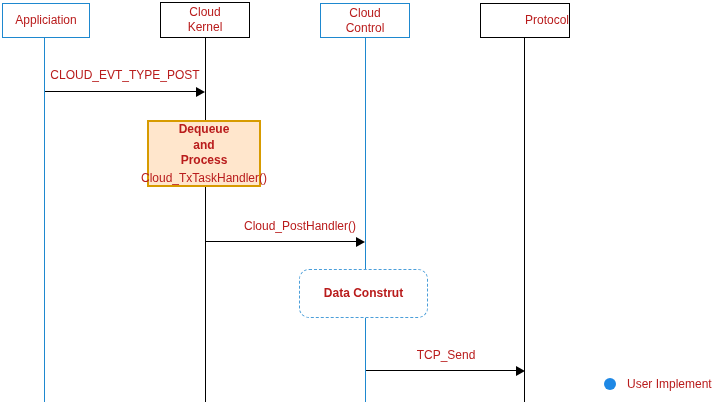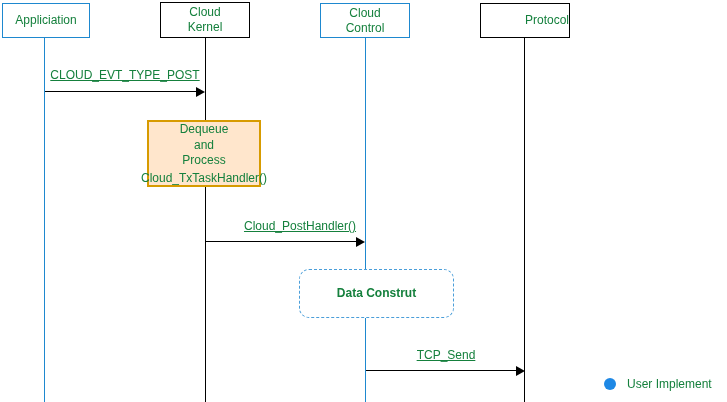"Appliciation" #canvas { color: #15803d -> #b91c1c }
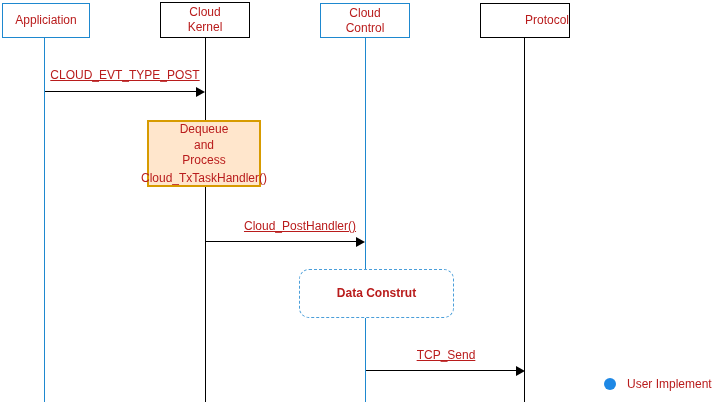"CLOUD_EVT_TYPE_POST" .msg-label { text-decoration: underline -> none }
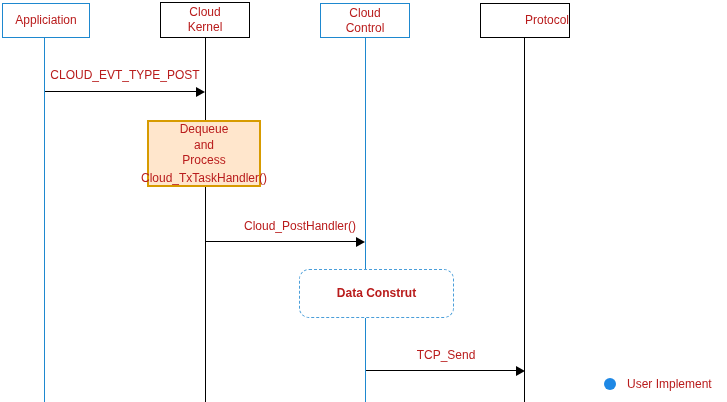"Dequeue" .process-title { font-weight: normal -> bold }
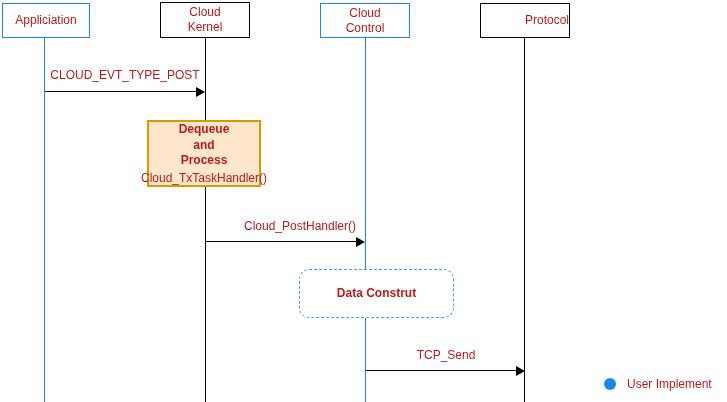"Data Construt" .construct-box { width: 155px -> 129px }
